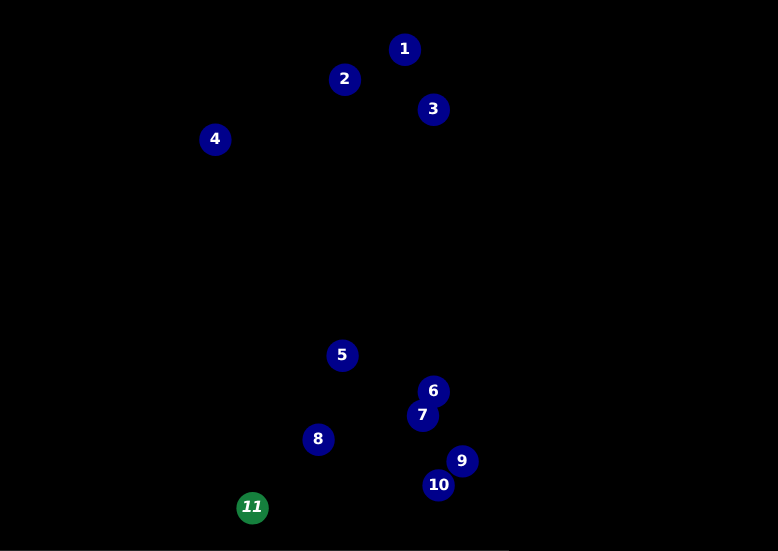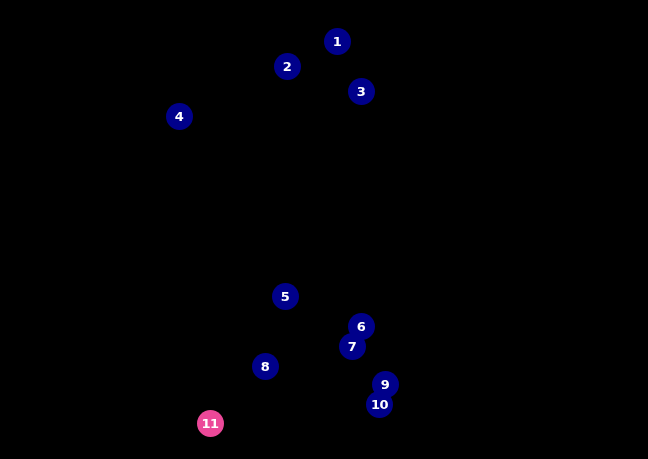"10" div.marker { left: 366px -> 352px }
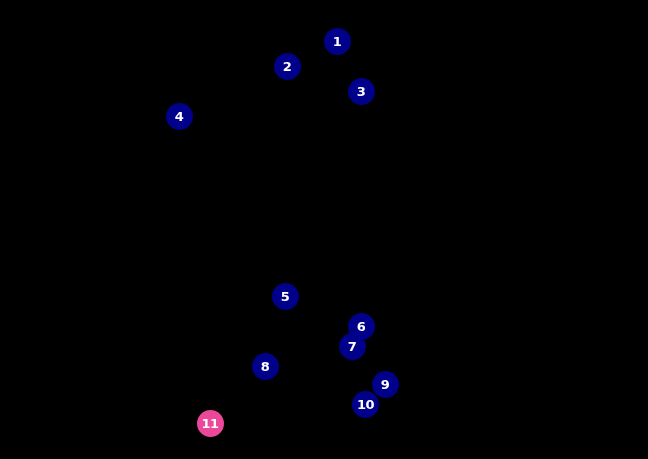"11" div.marker { background: #ec4899 -> #15803d; font-style: none -> italic }
